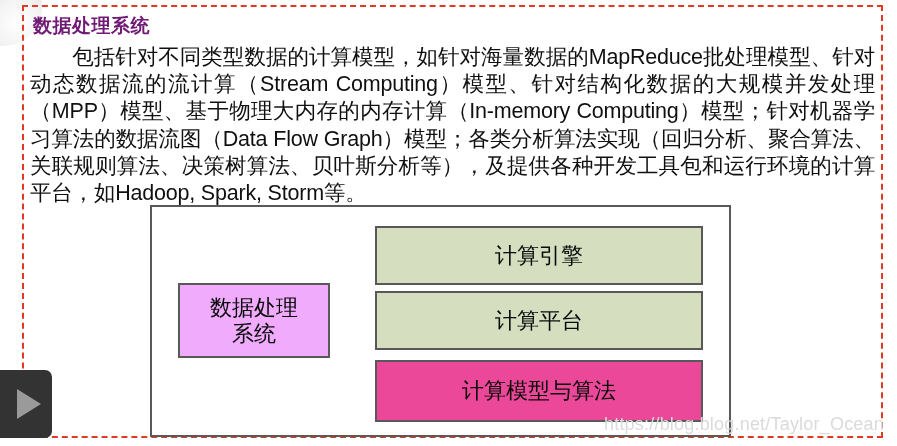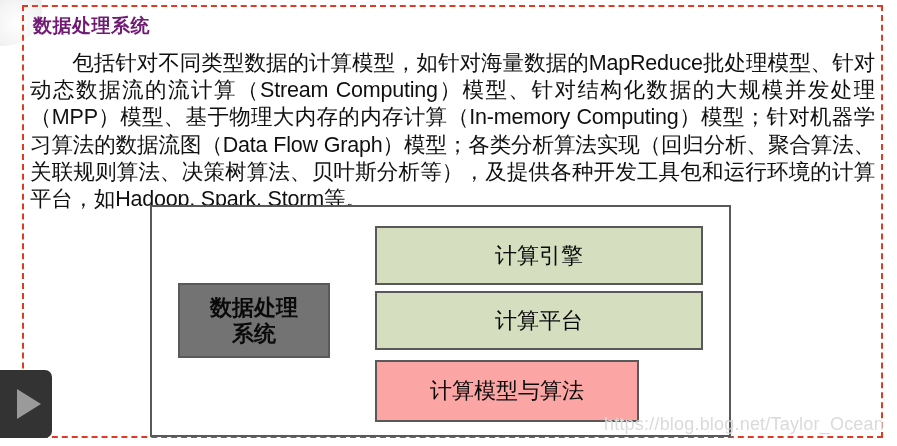"包括针对不同类型数据的计算模型，如针对海量数据的MapReduce批处理模型、针" #body-text { top: 50px -> 44px }
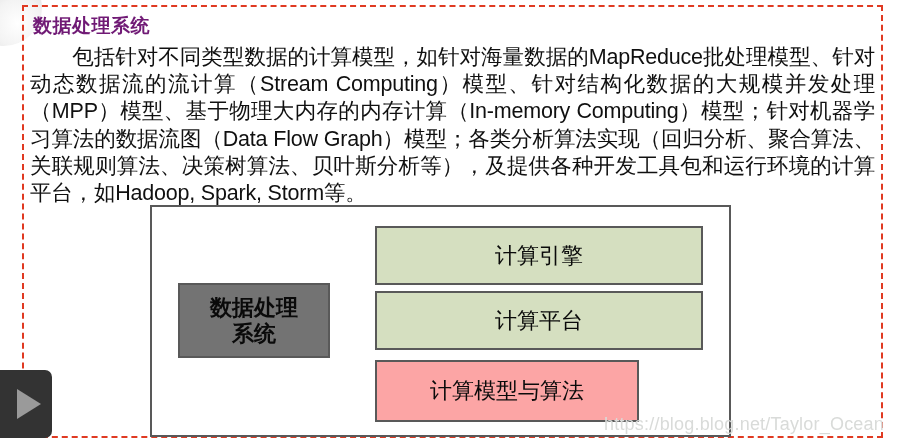"数据处理" #node-system { background: #737373 -> #f0abfc; font-weight: bold -> none }
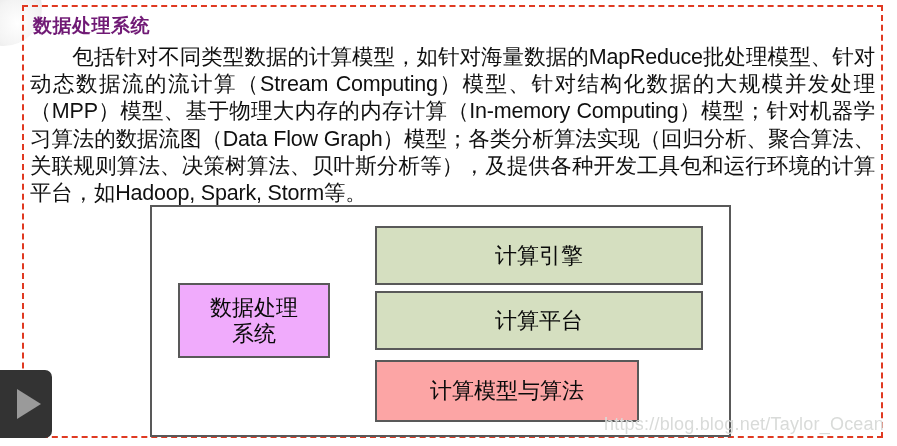"计算模型与算法" #node-models { background: #fca5a5 -> #ec4899; width: 264px -> 328px }
